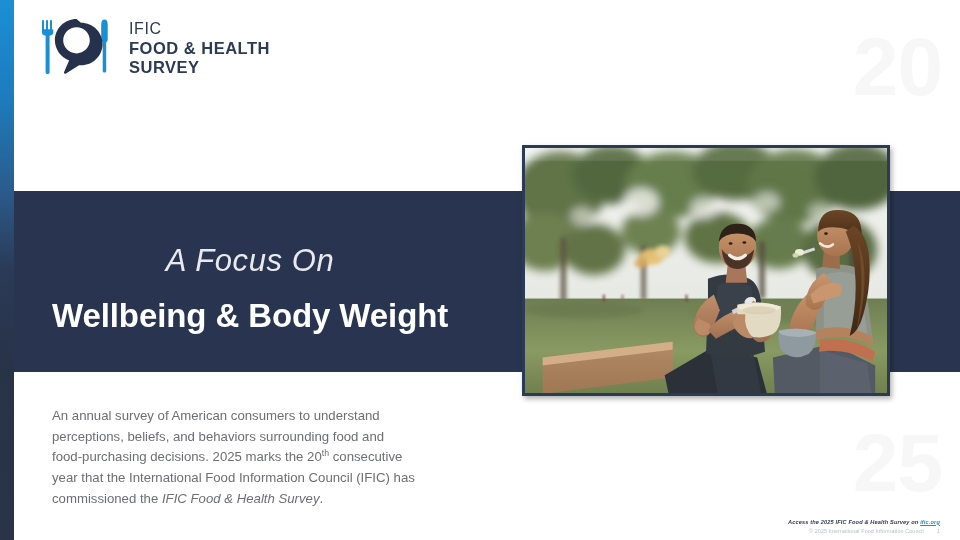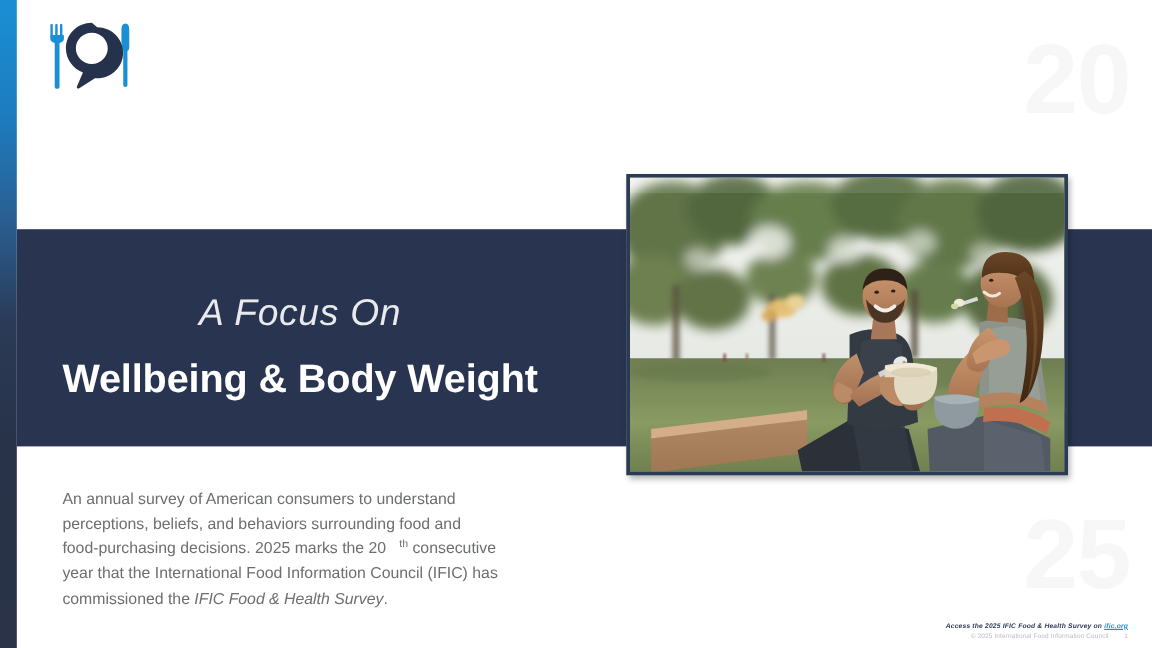"IFIC" span.logo-text { html: none -> <span> <span>IFIC</span> <span>FOOD &amp; HEALTH</span> <span>SURVEY</span> </span> }
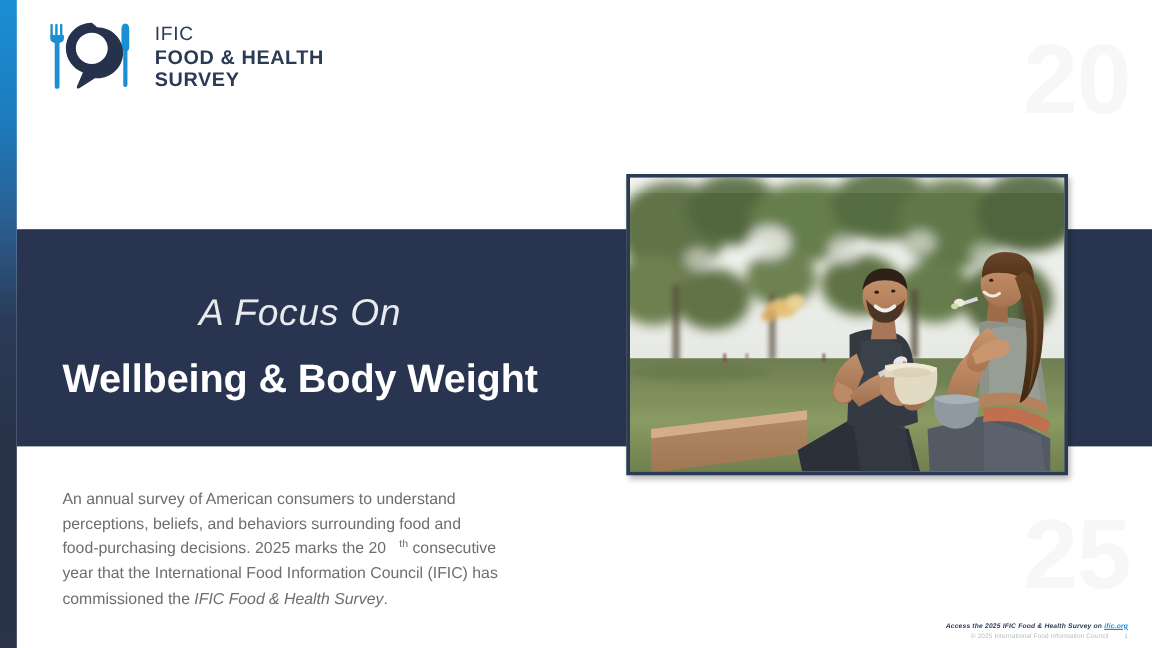"th" .body-copy sup { margin-left: 11px -> none }
